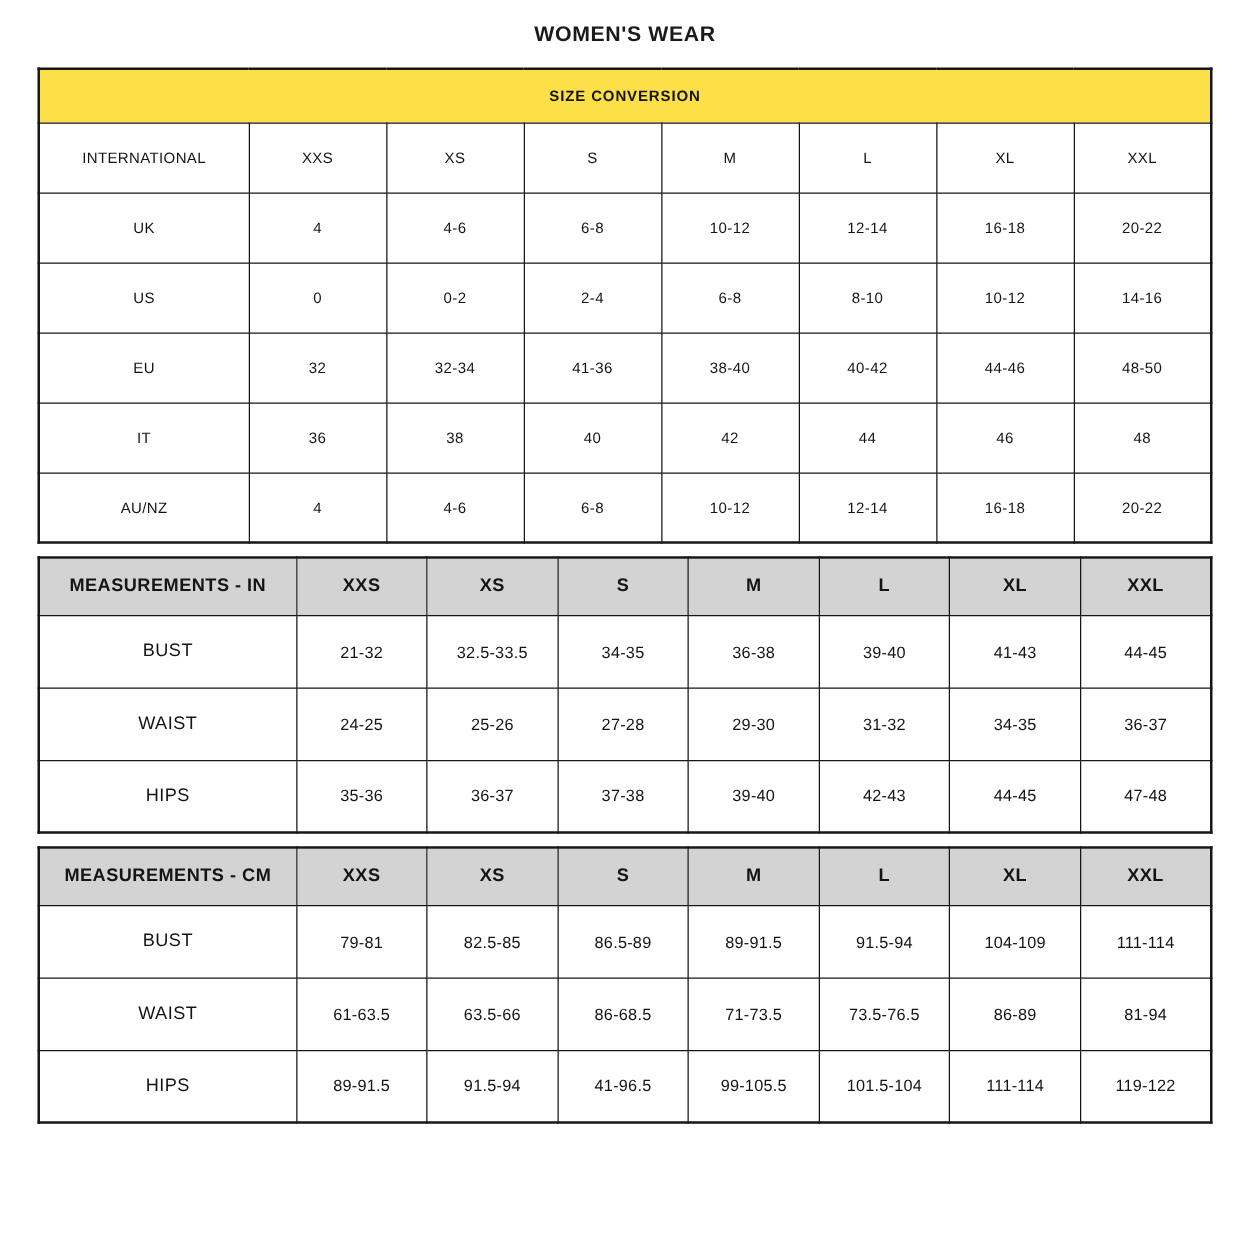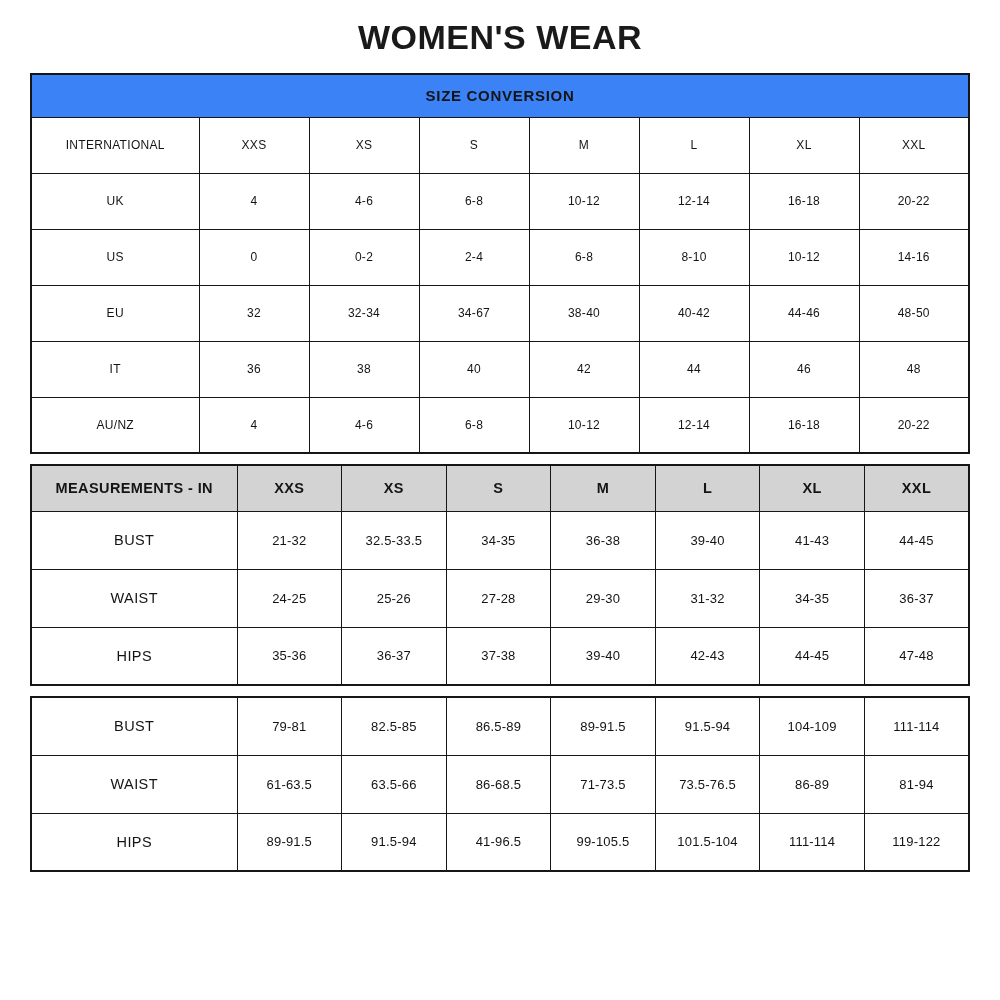"WOMEN'S WEAR" h1.page-title { font-size: 34px -> 17px }
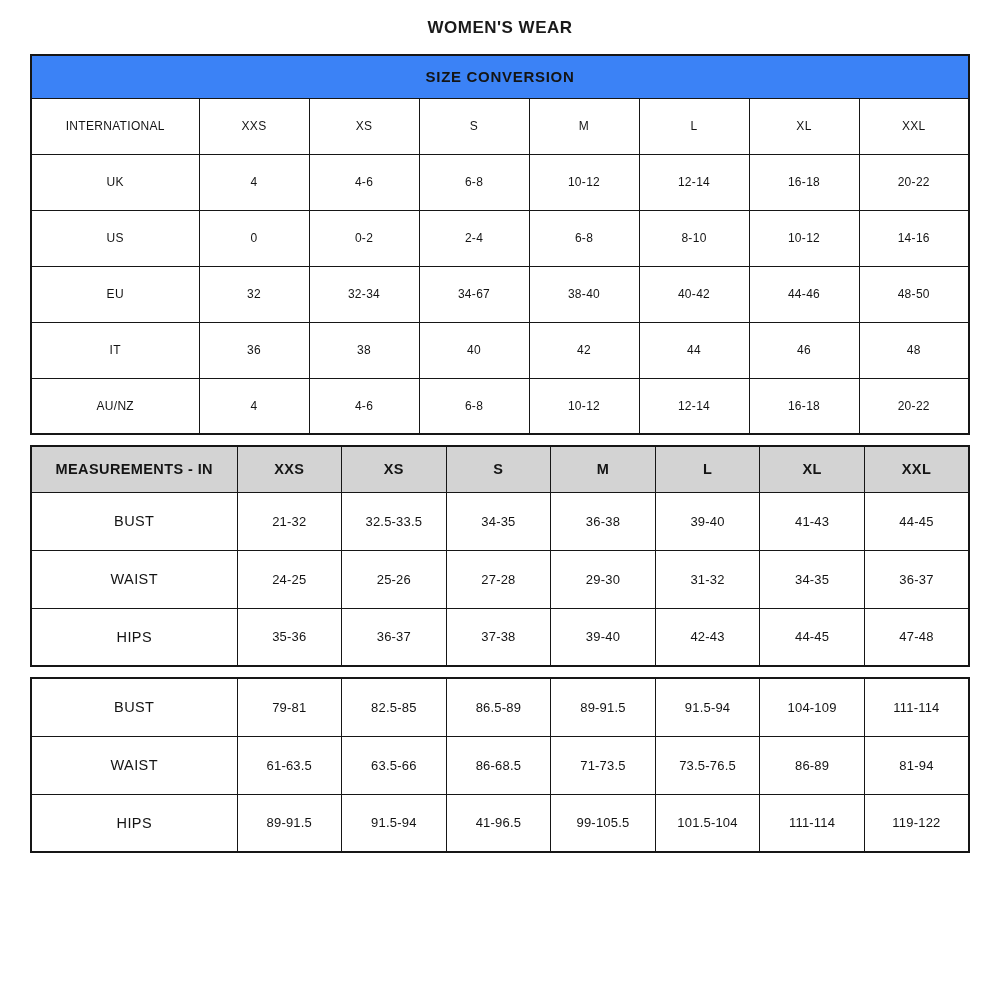"SIZE CONVERSION" .conv th.banner { background: #3b82f6 -> #fde047; font-size: 15px -> 12px }
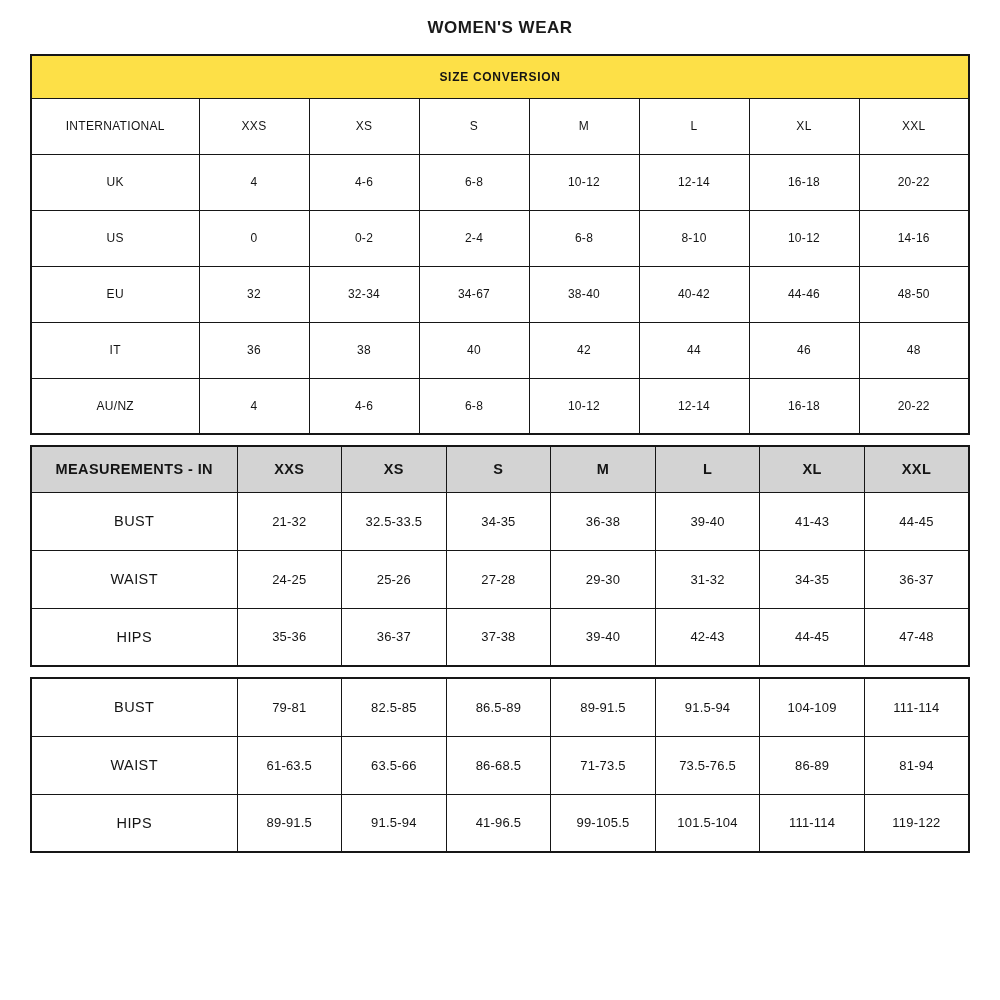"34-67" td { text: 34-67 -> 41-36 }
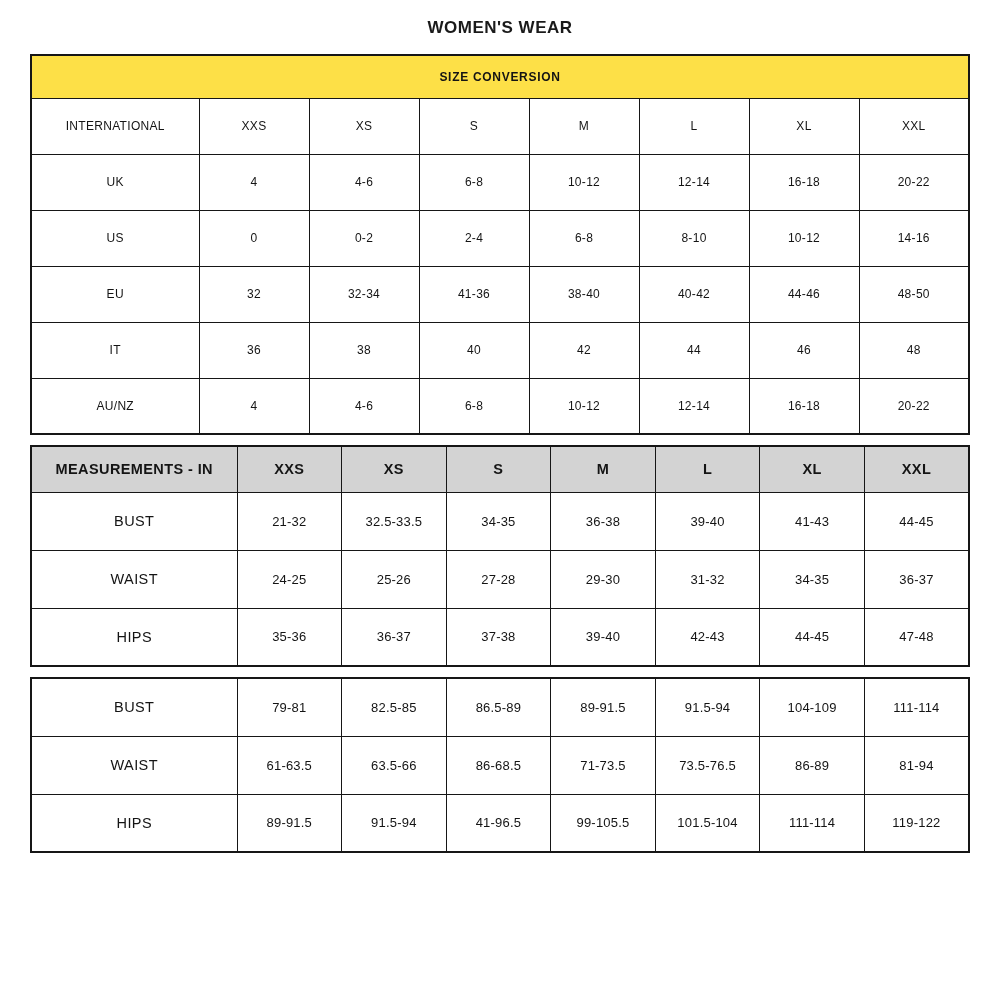"MEASUREMENTS - CM" tr { html: none -> <tr> <th>MEASUREMENTS - CM</th> <th>XXS</th> <th>XS</th> <th>S</th> <th>M</th> <th>L</th> <th>XL</th> <th>XXL</th> </tr> }
